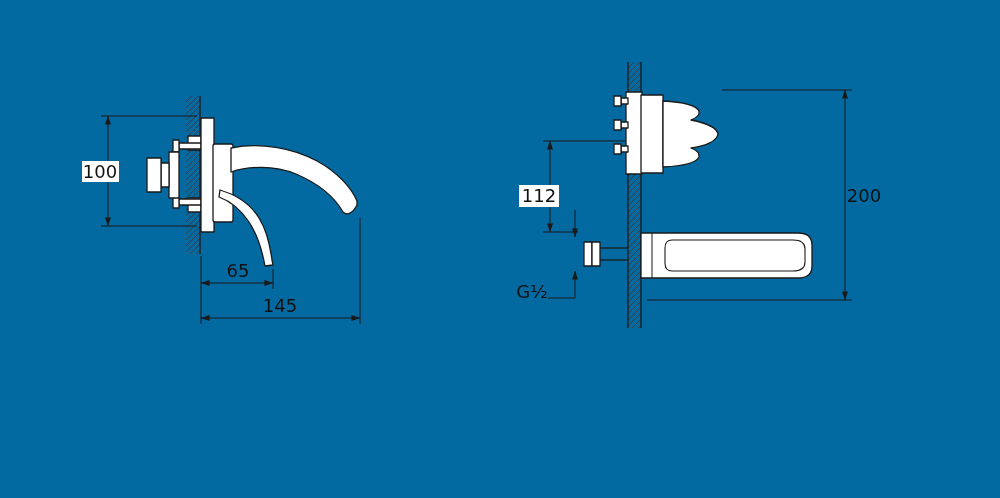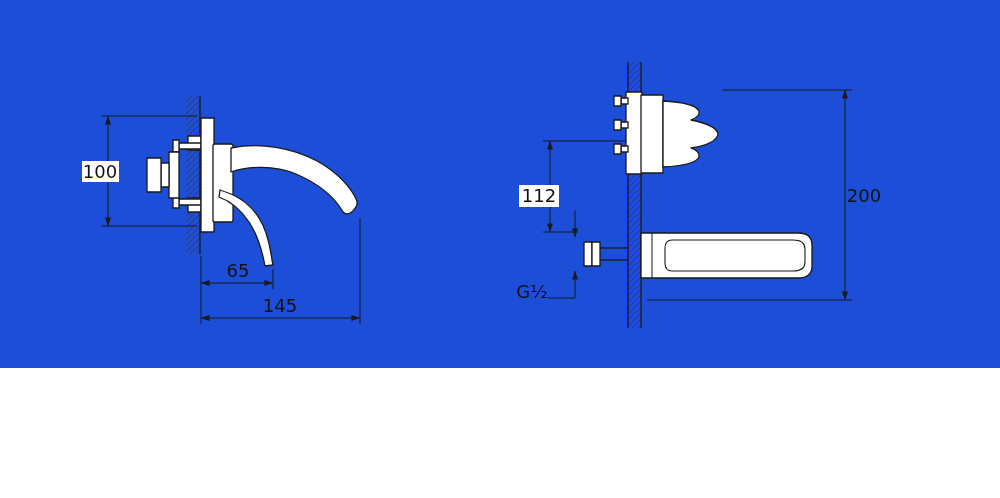"100" .canvas { background: #1d4ed8 -> #0369a1; height: 368px -> 498px }
